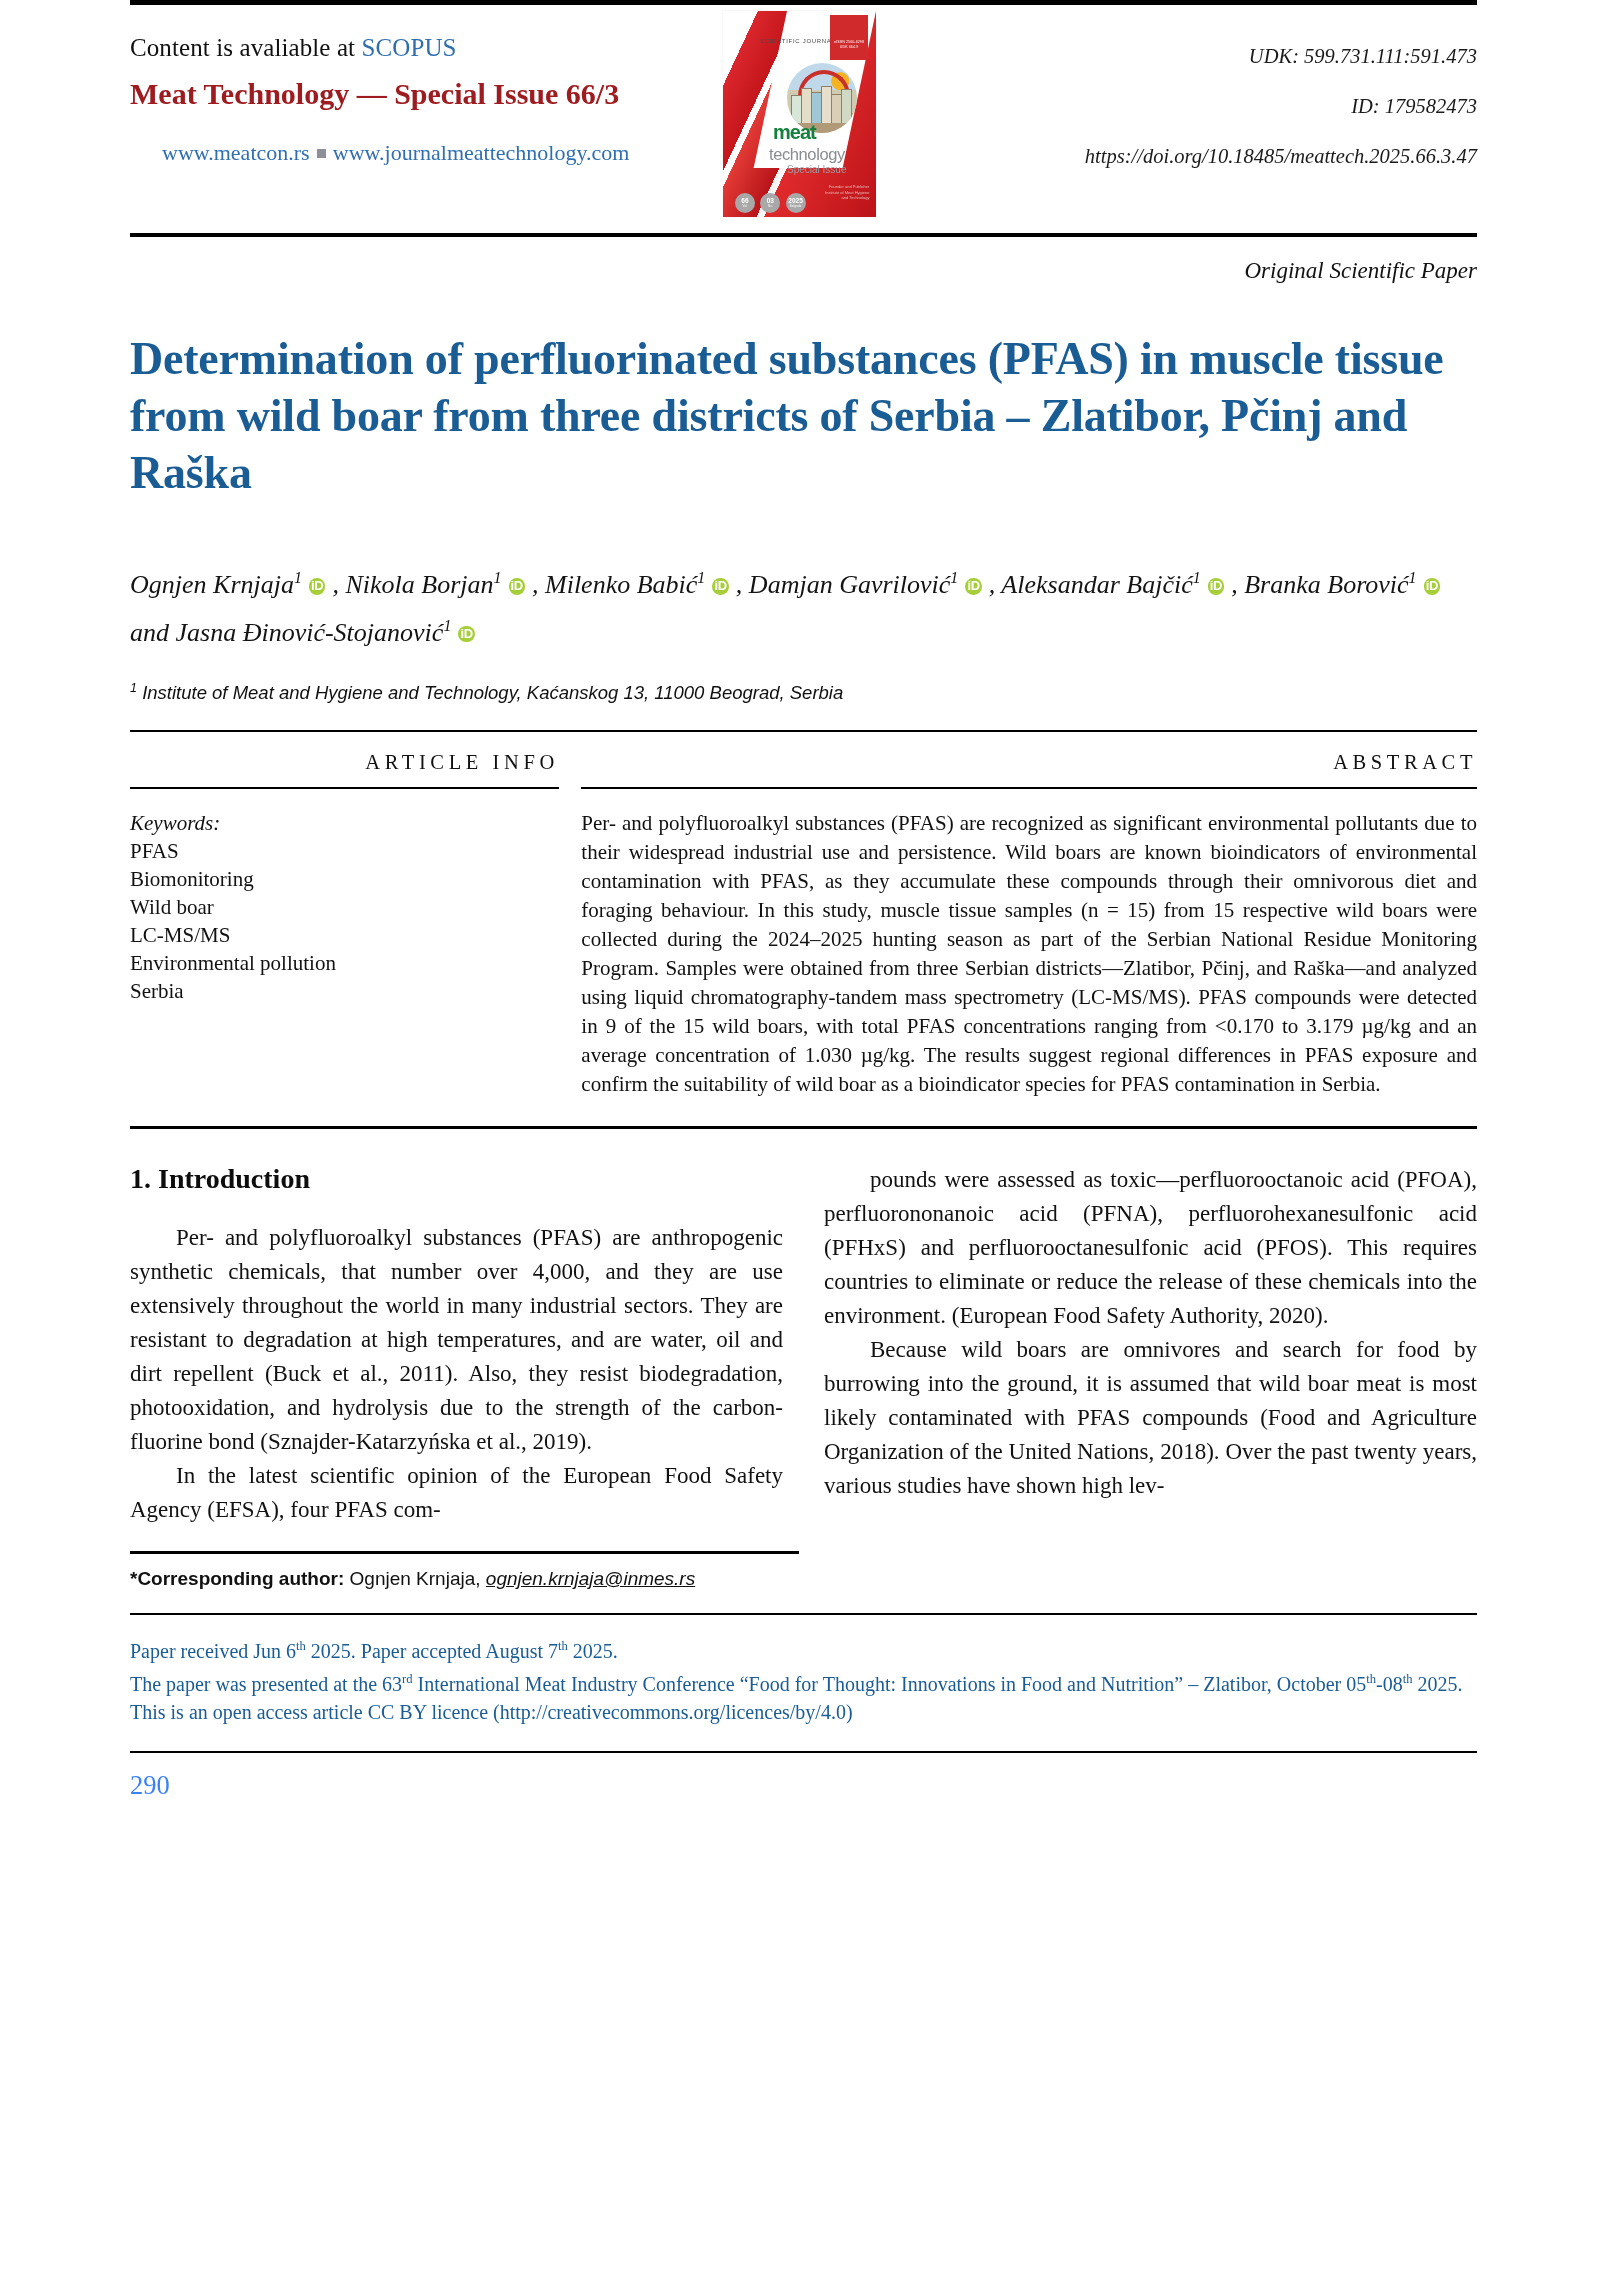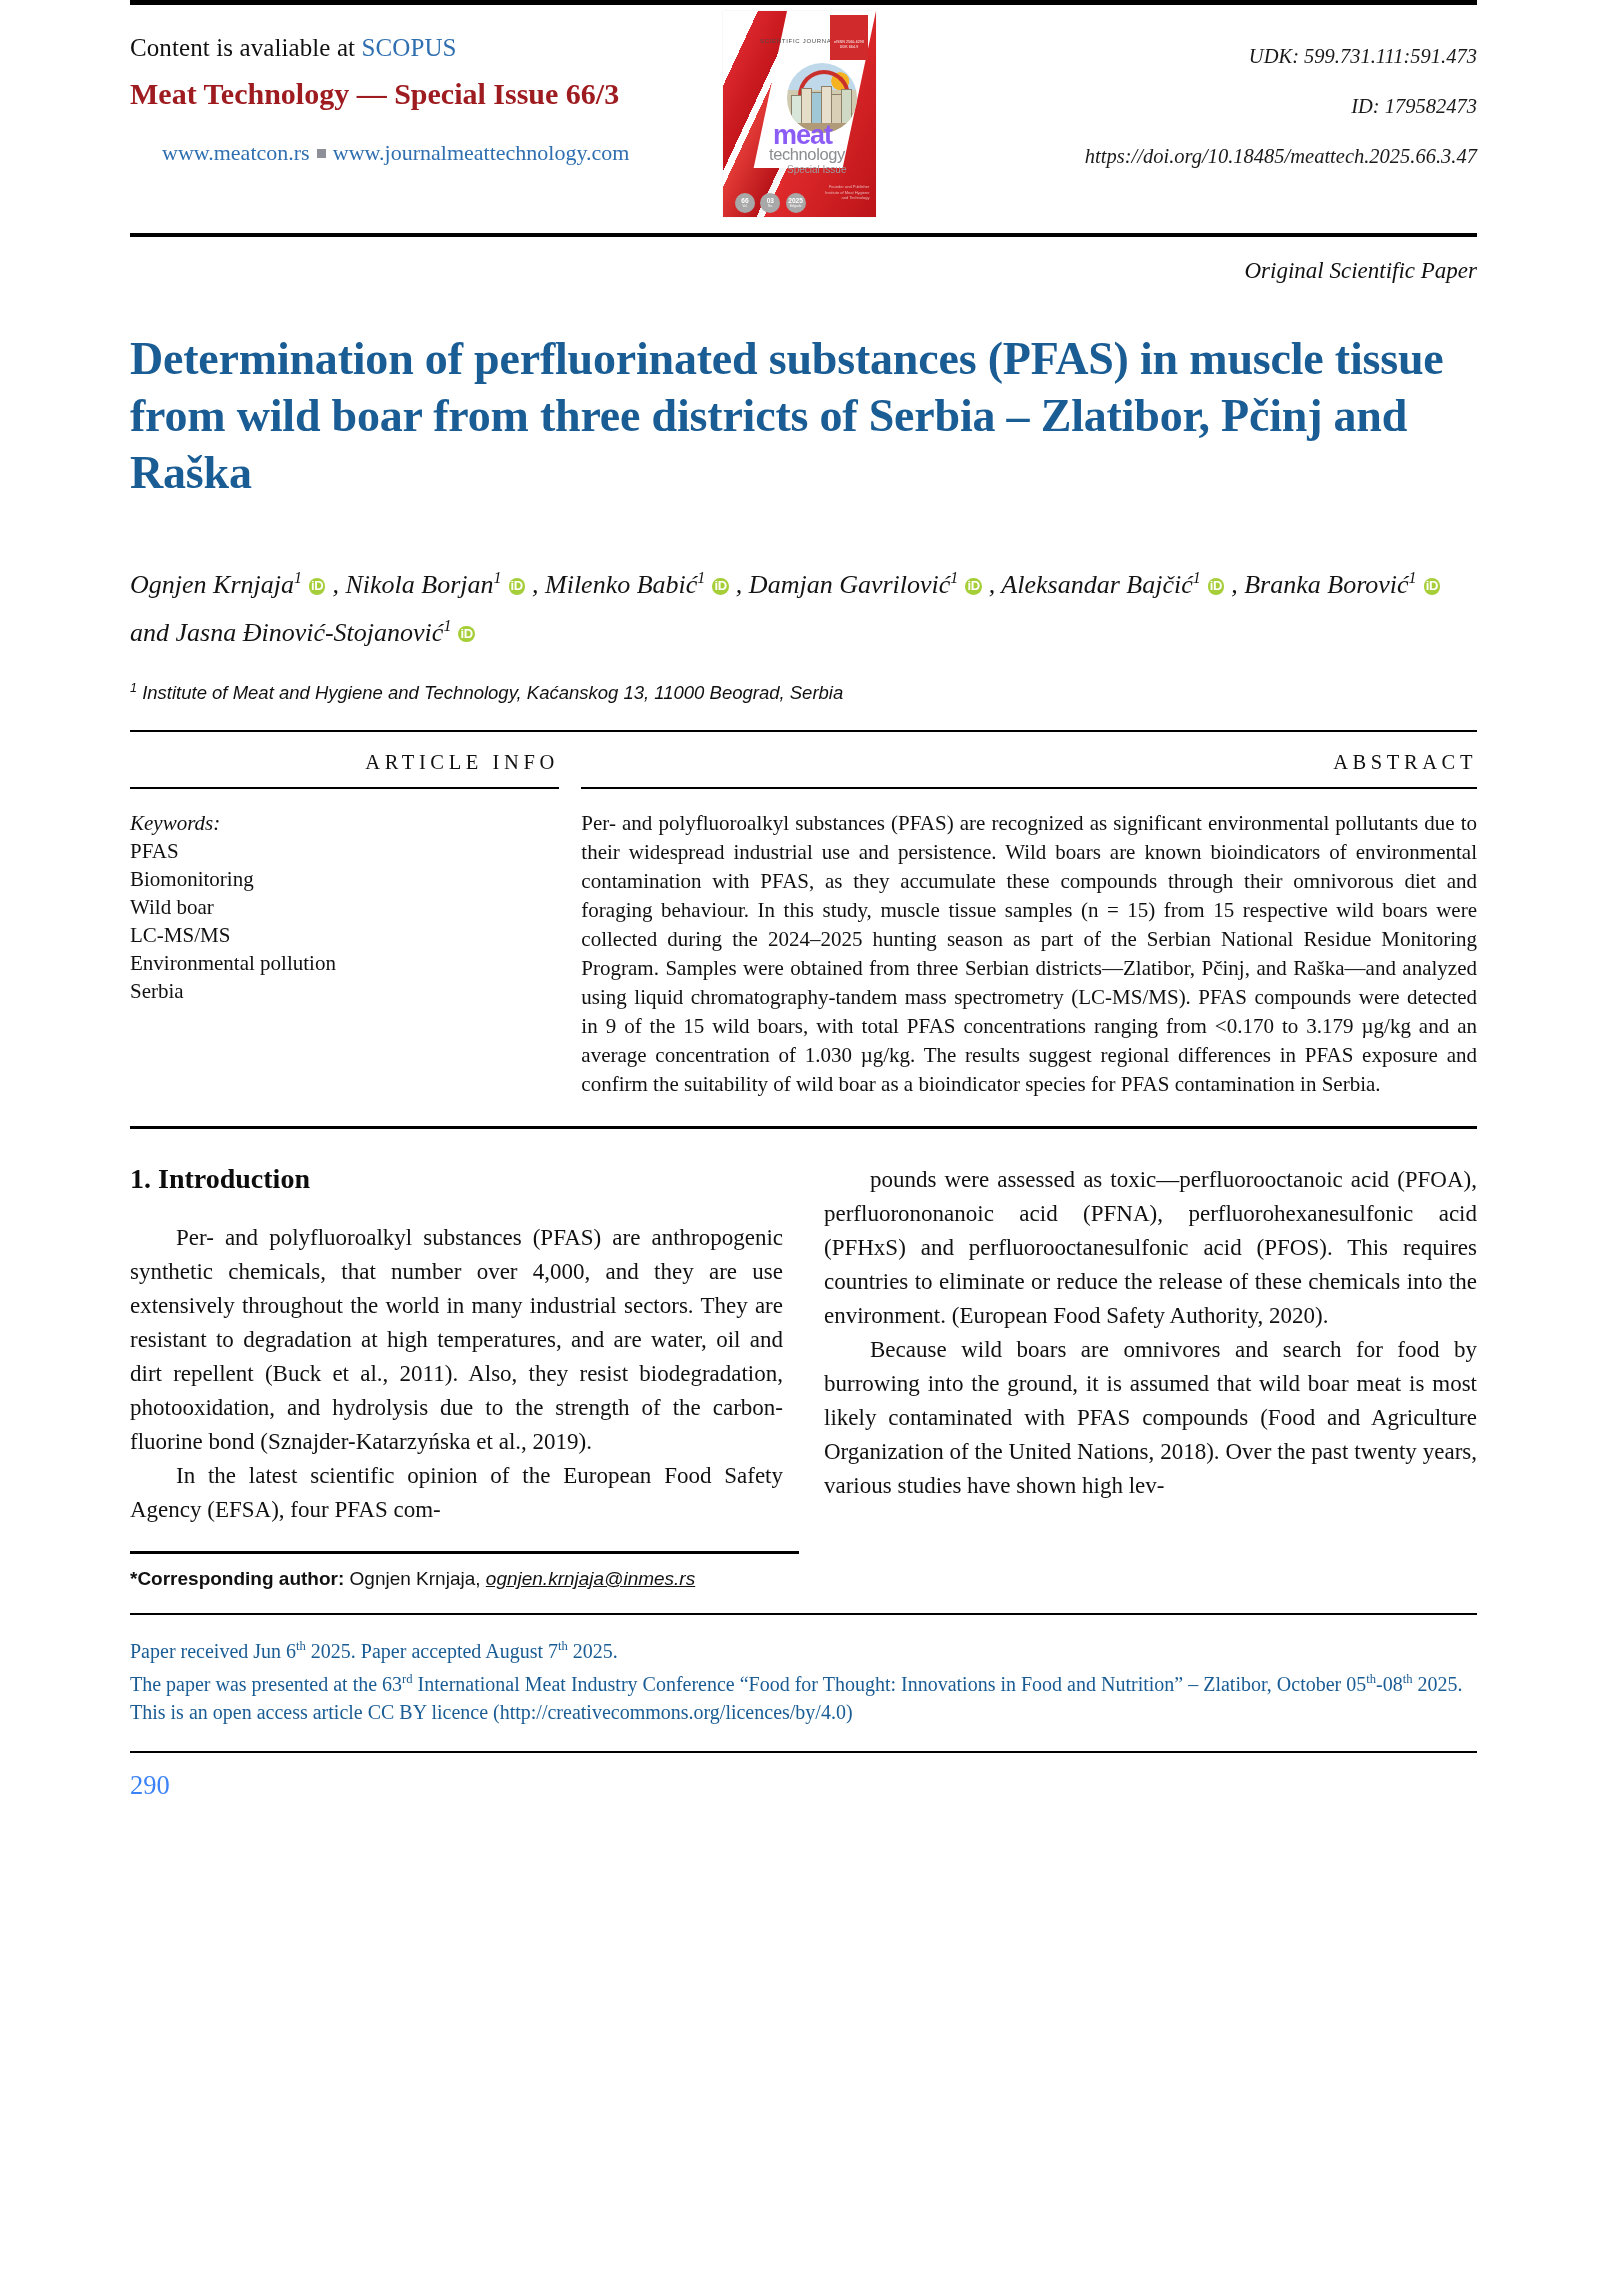"meat" .cover-meat { color: #8b5cf6 -> #15803d; font-size: 27px -> 20px }
